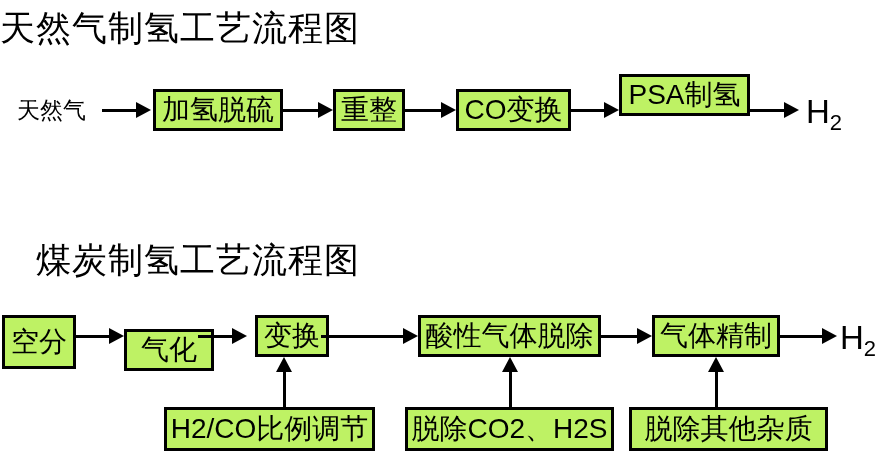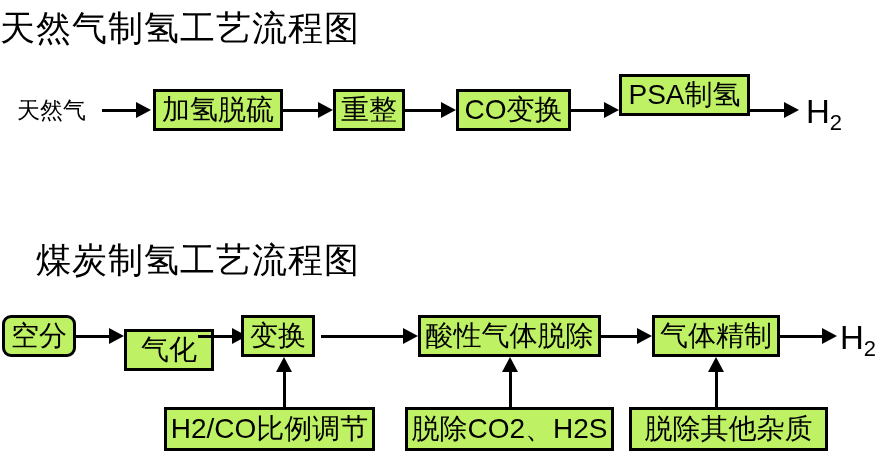"空分" div.box { border-radius: 9px -> none; height: 42px -> 54px }
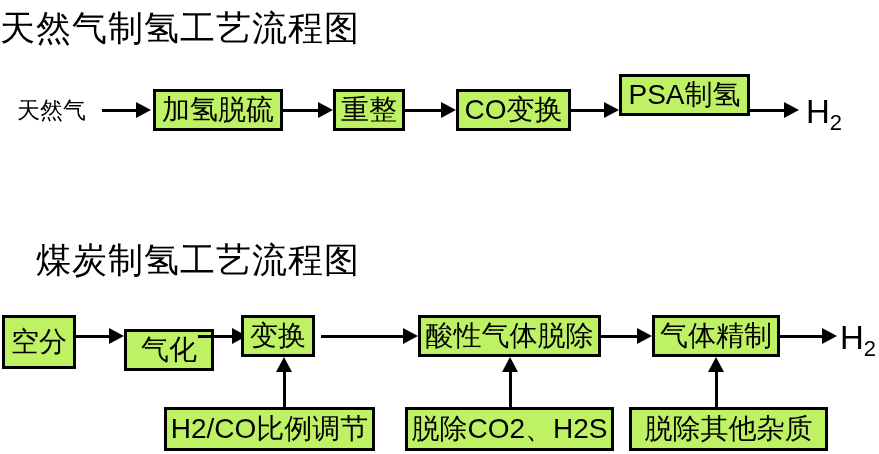"变换" div.box { left: 241px -> 255px }
